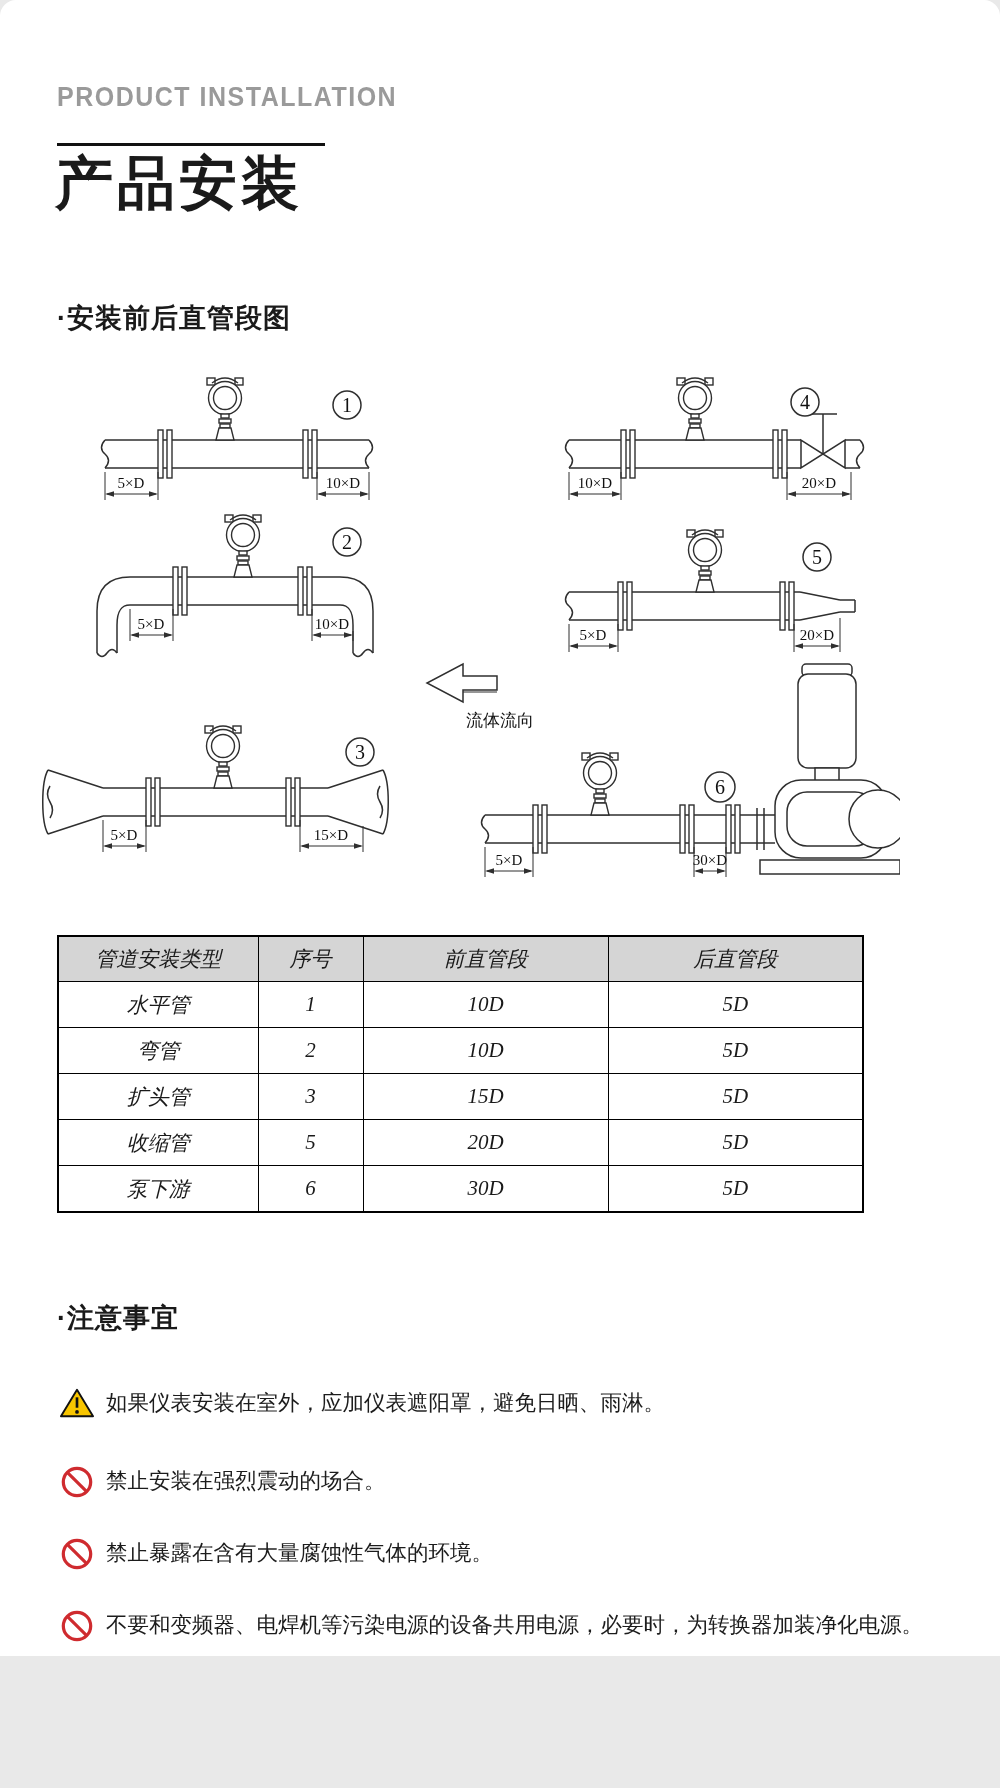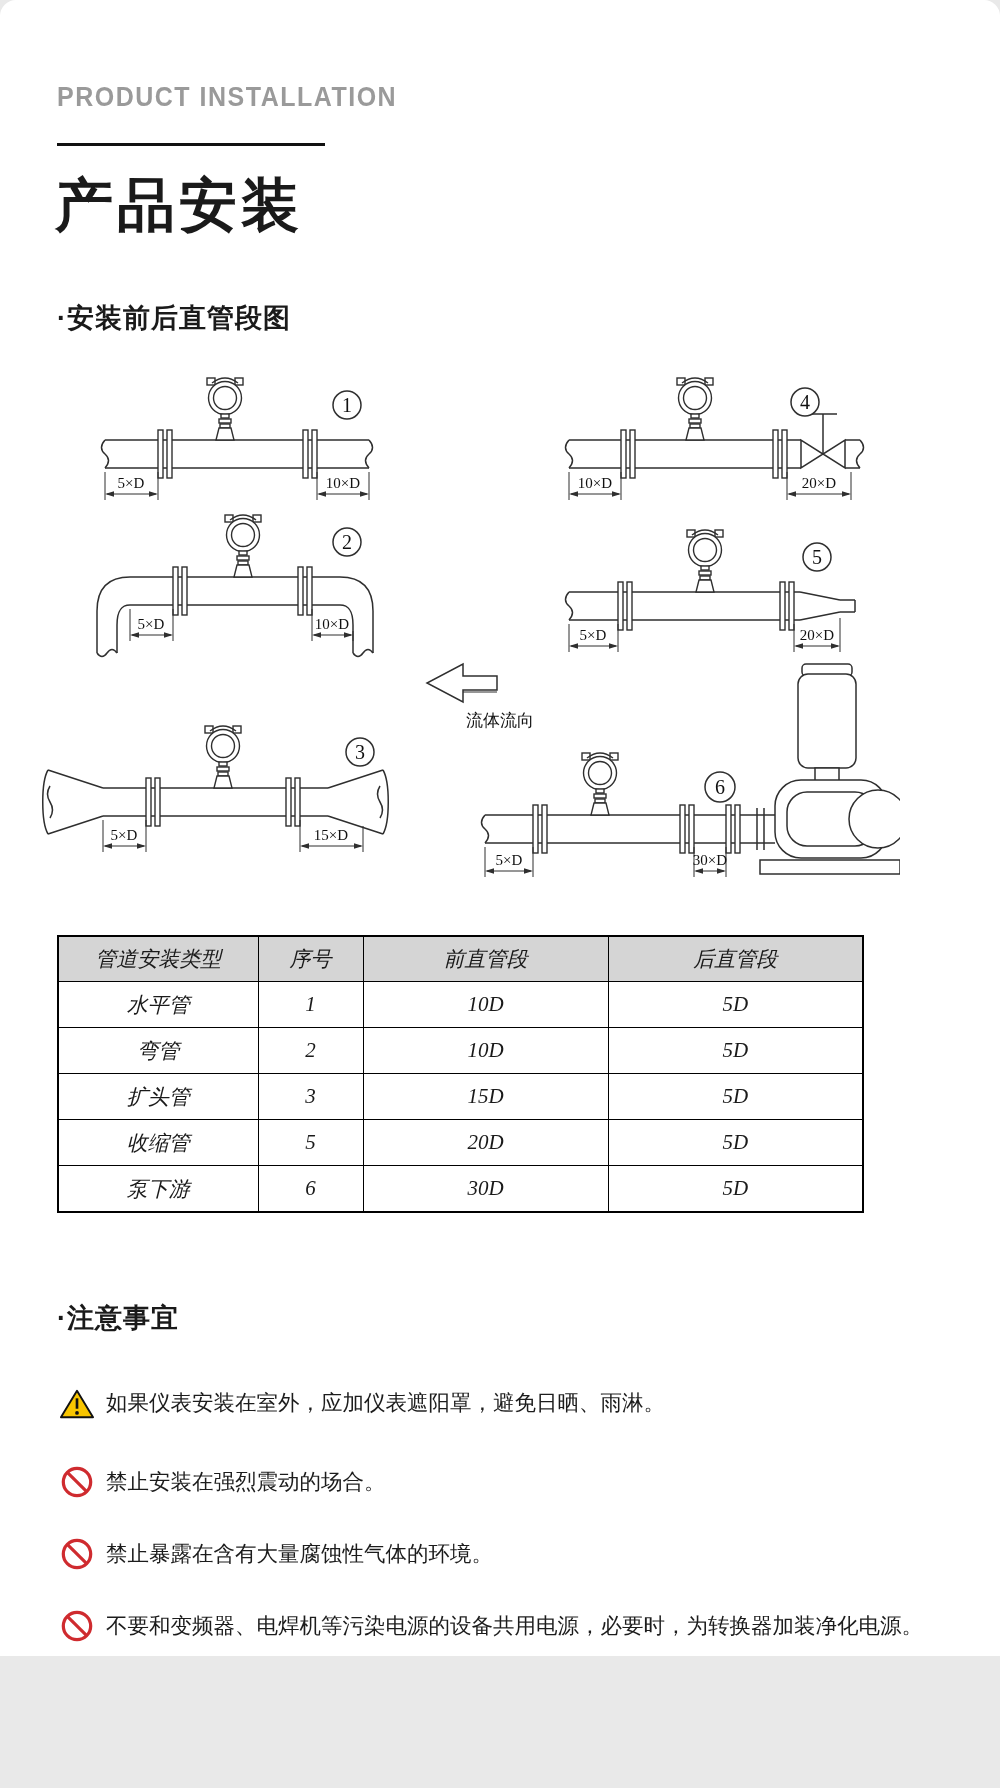"产品安装" .big-title { top: 173px -> 151px }
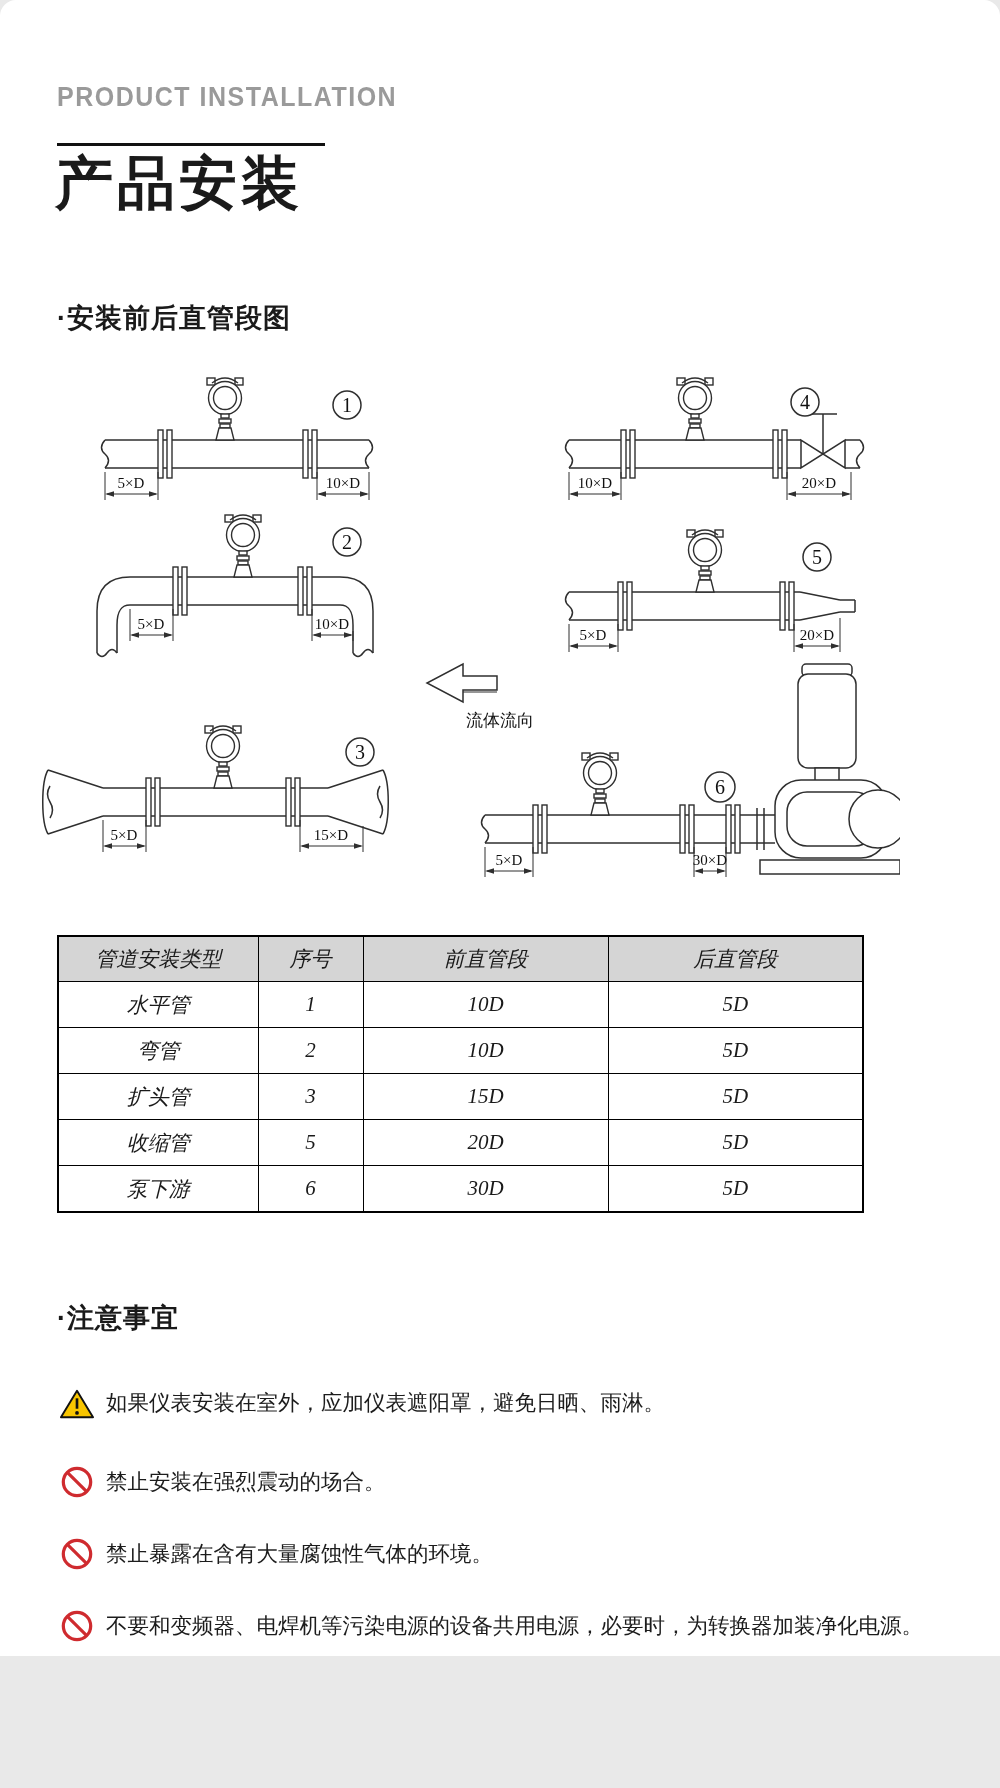"如果仪表安装在室外，应加仪表遮阳罩，避免日晒、雨淋。" .note-item { align-items: center -> flex-start }
